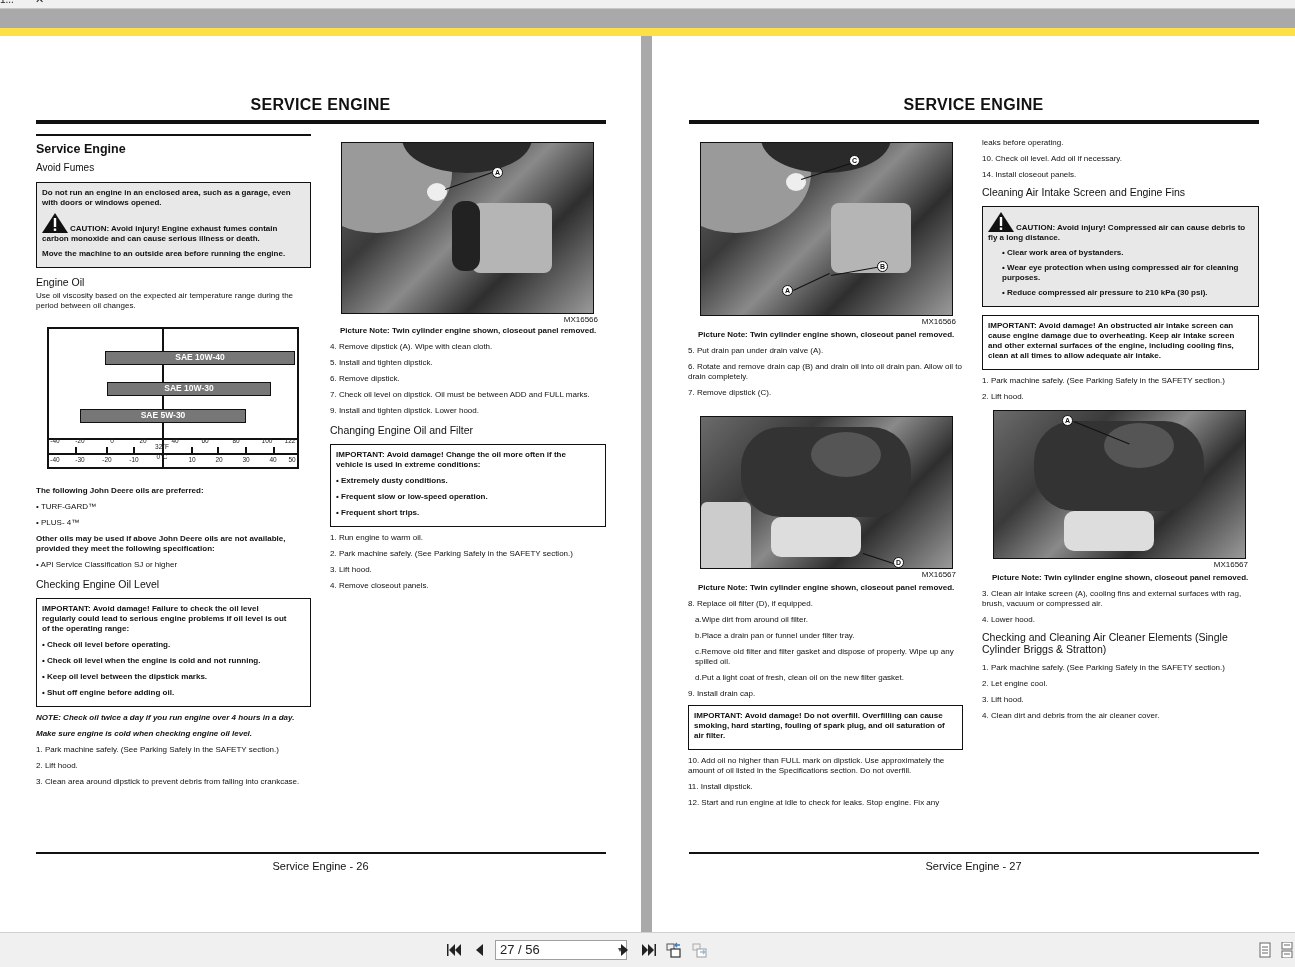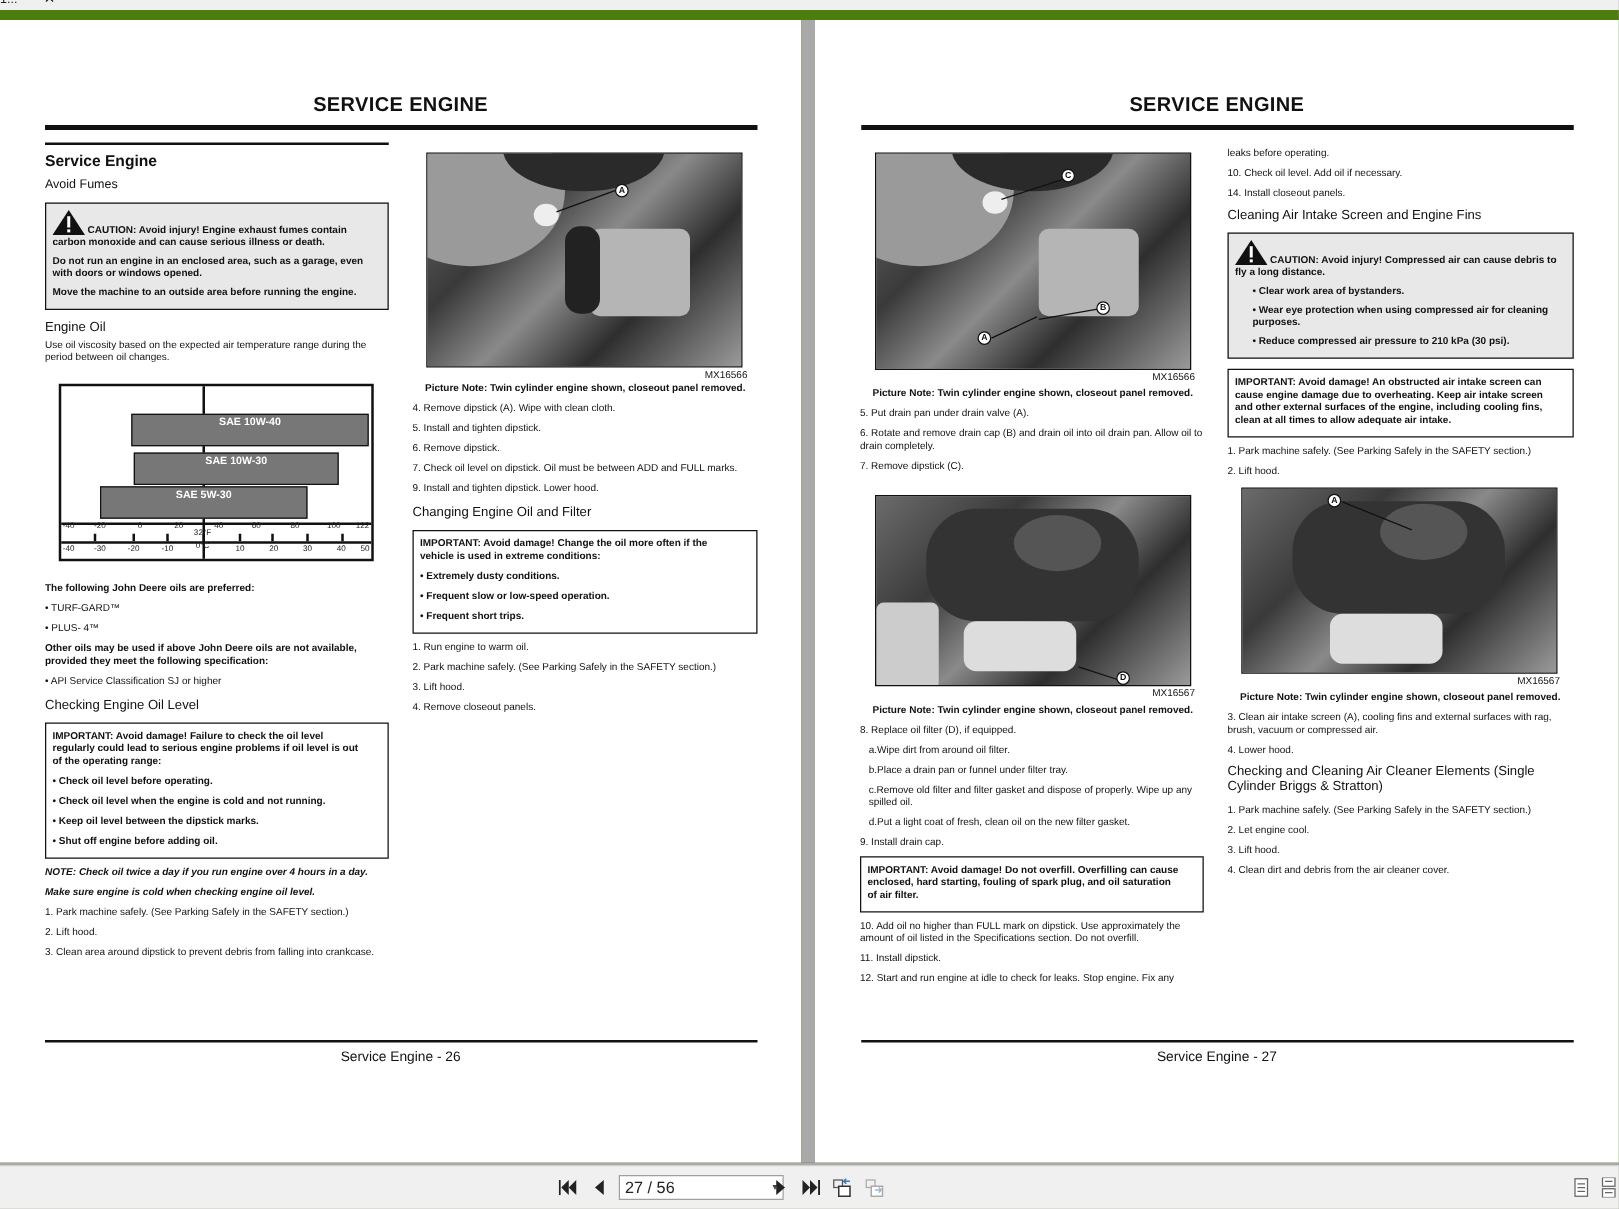"SERVICE ENGINE" .viewer { background: #4d7c0f -> #fde047; top: 8px -> 28px }
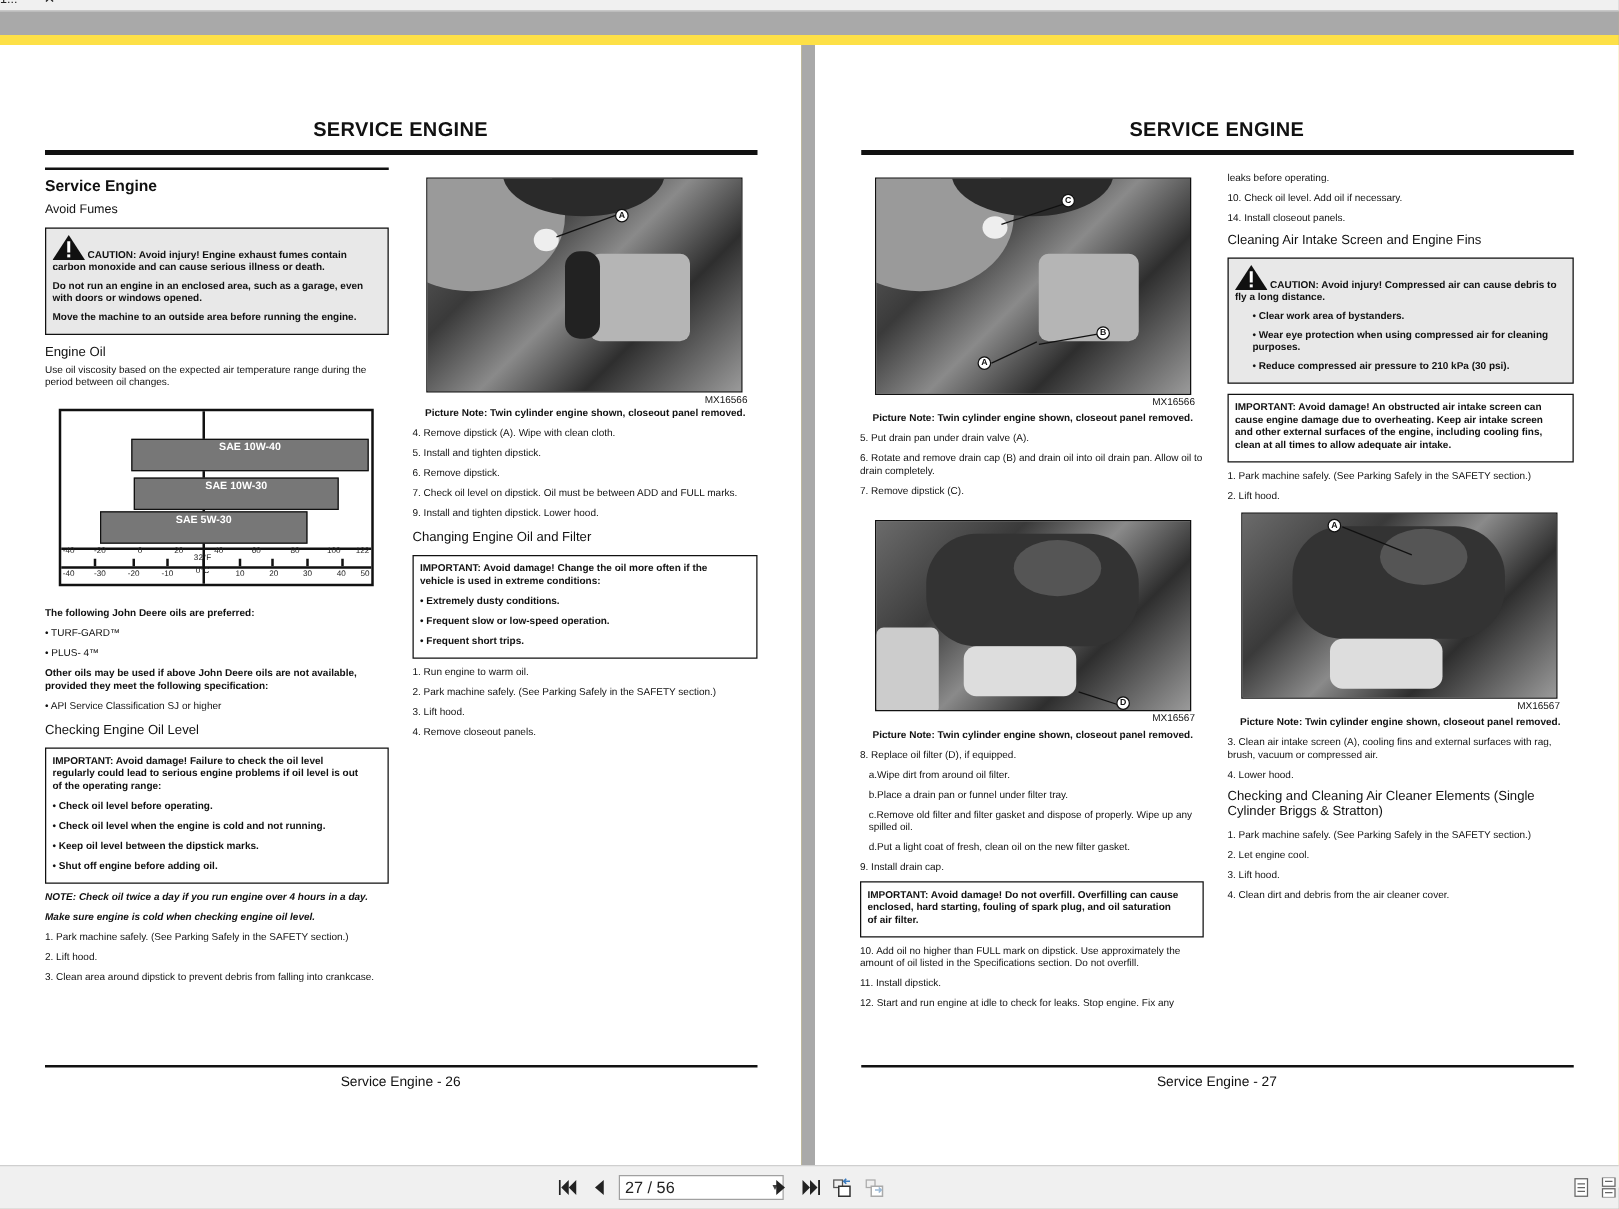"CAUTION: Avoid injury! Engine exhaust" p { order: before "Do not run an engine" -> after "Do not run an engine" }
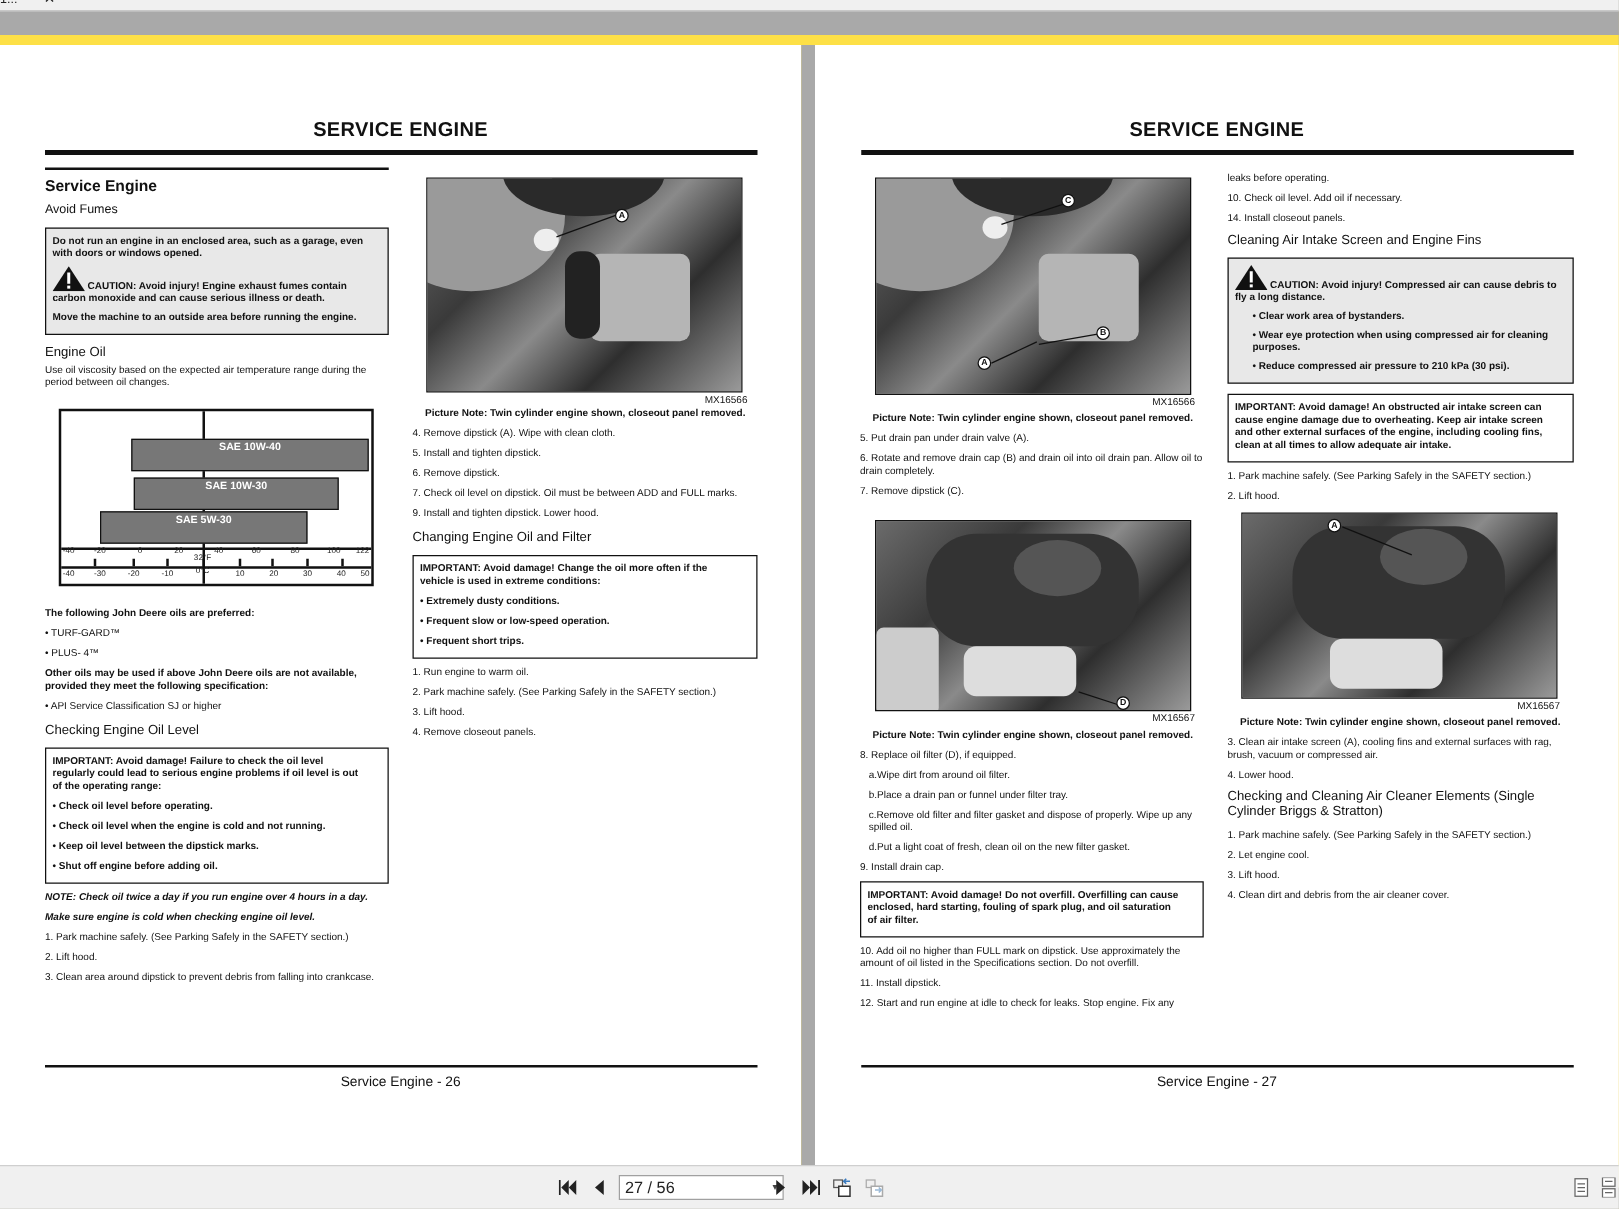"SAE 10W-40" .bar { height: 26px -> 14px }
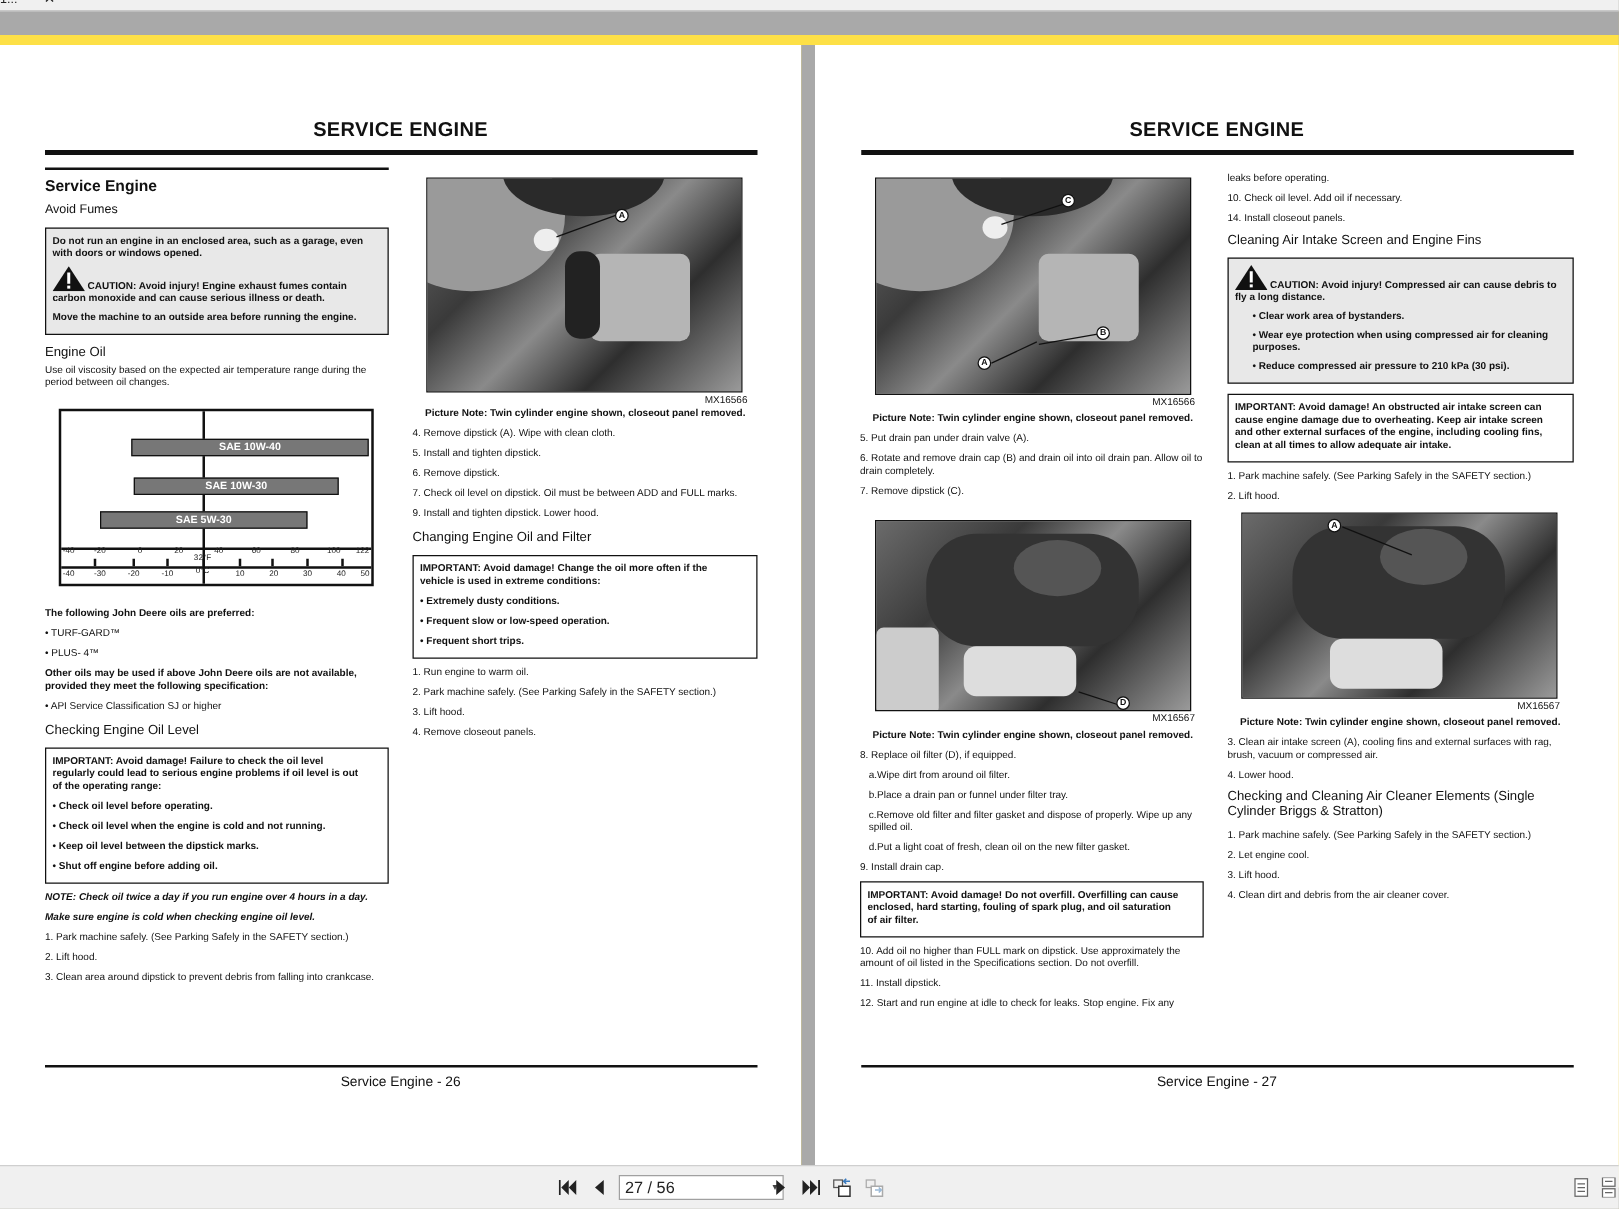"IMPORTANT: Avoid damage! Do not" p { text: enclosed -> smoking }
